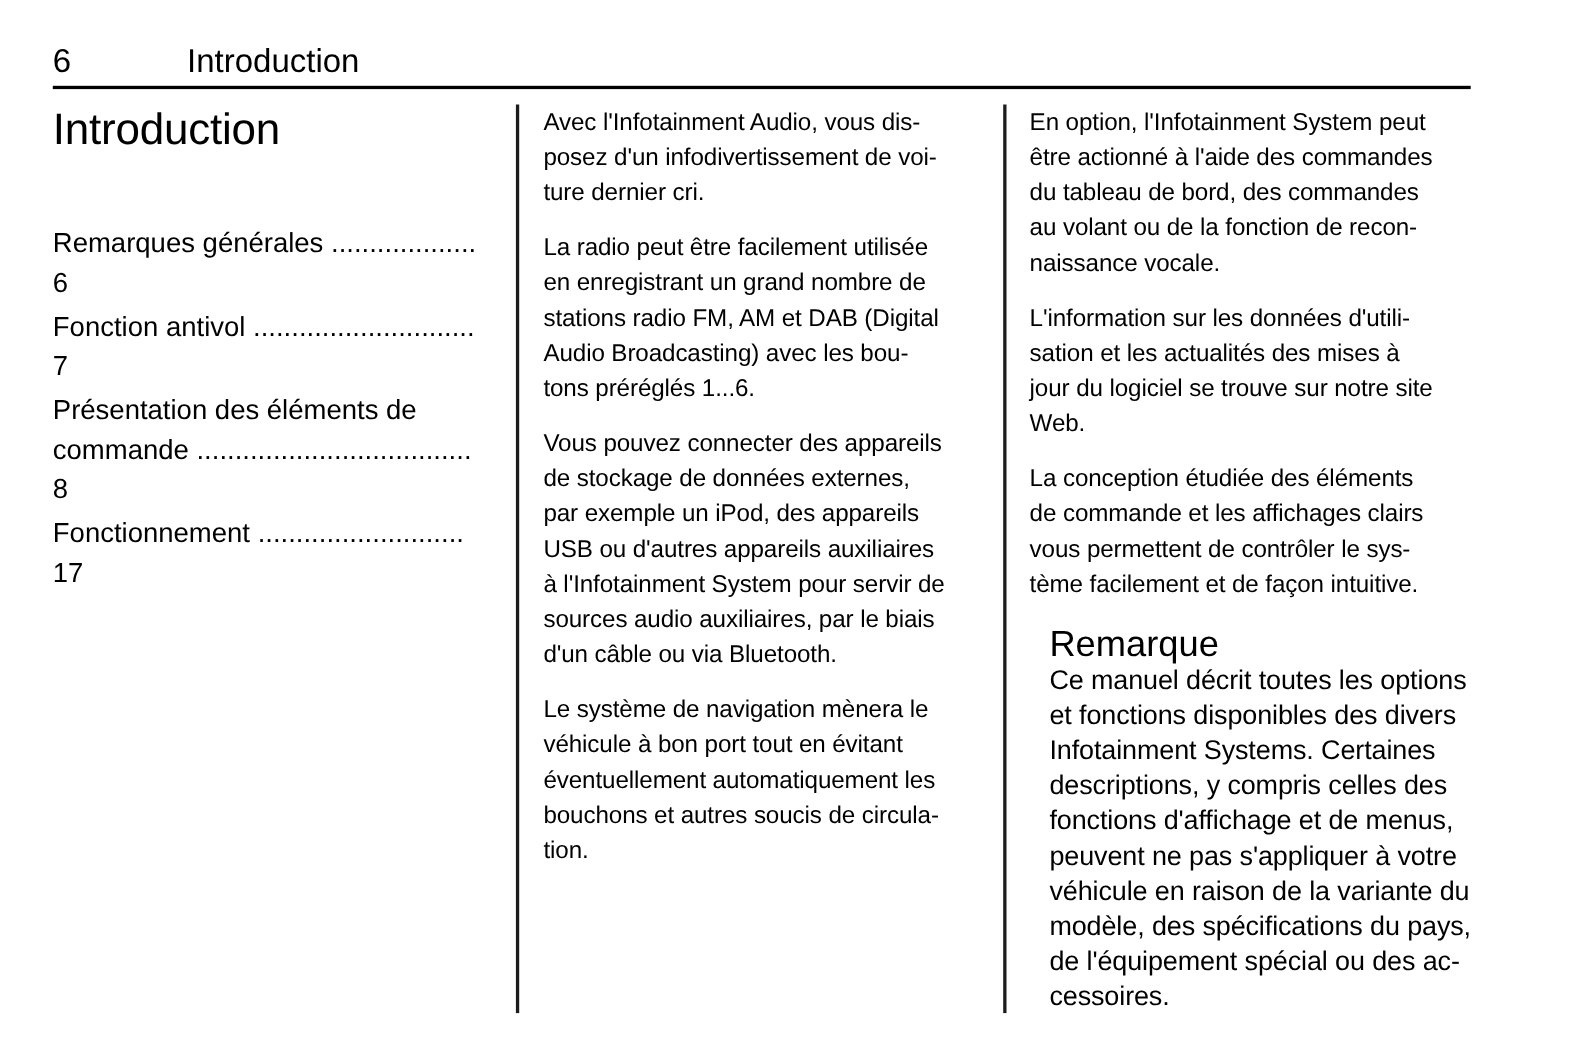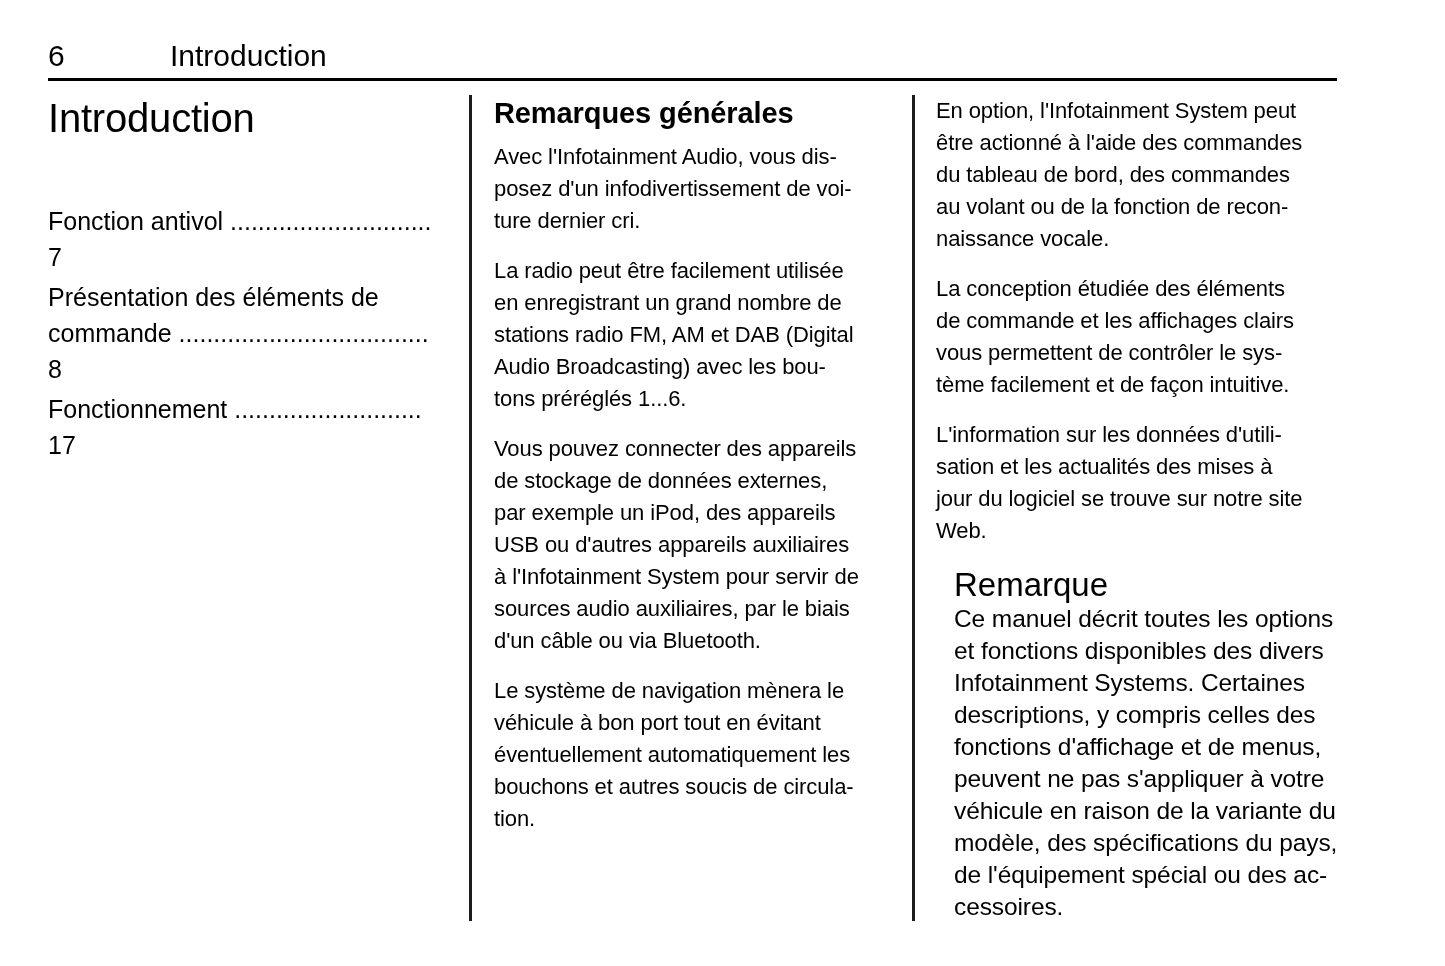"Remarques générales" h2.sec-head { html: <h2>Remarques générales</h2> -> none }
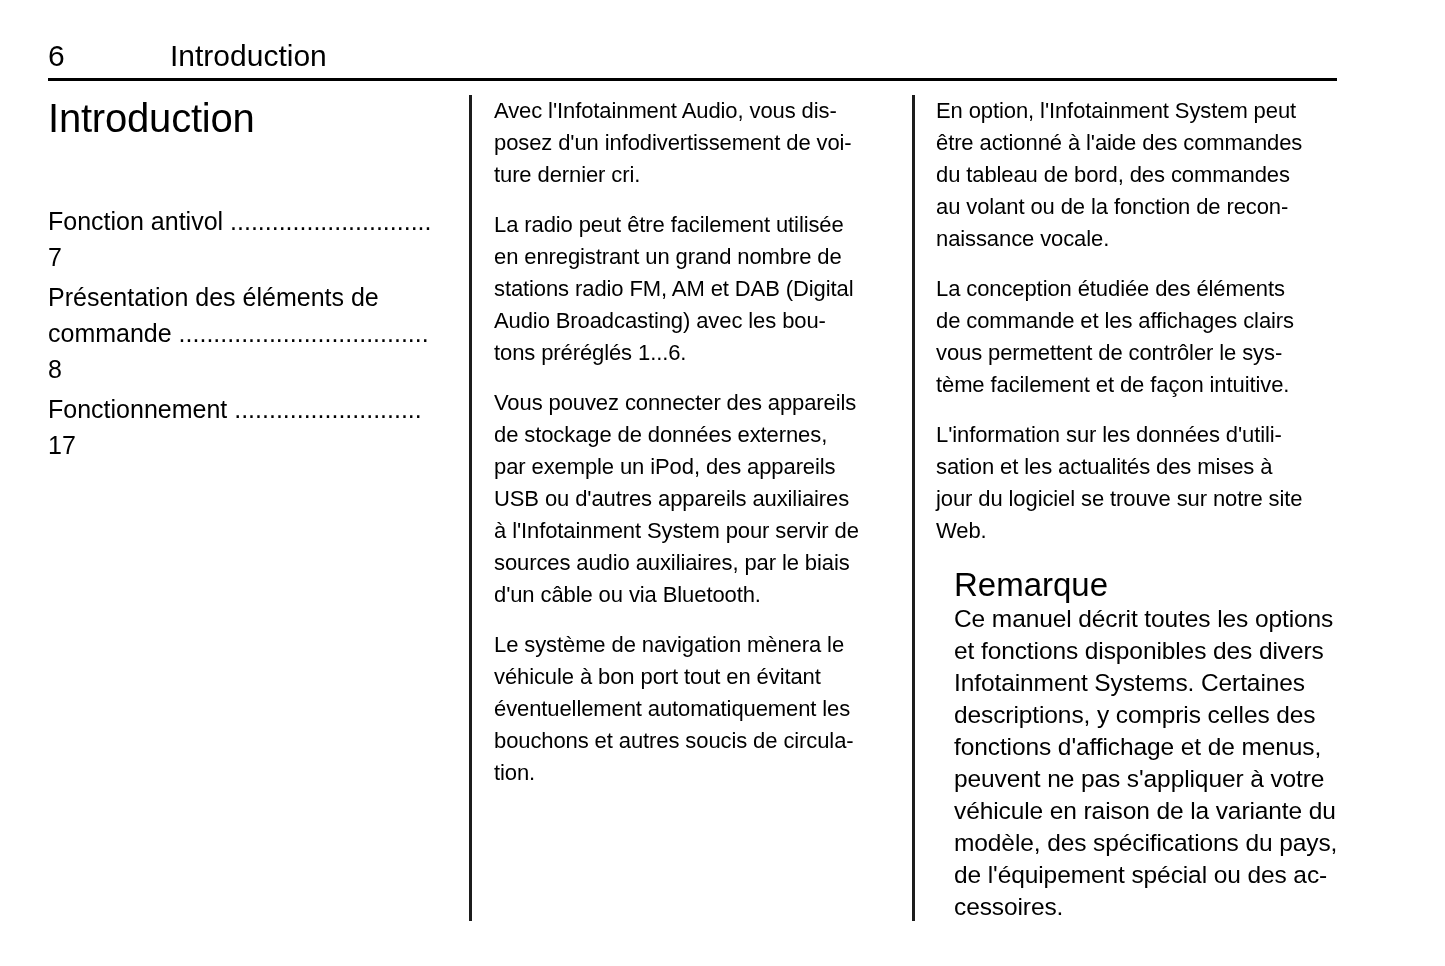"Remarques générales ..................." li.toc-entry { html: none -> <li> <span>Remarques générales ................... 6</span> </li> }
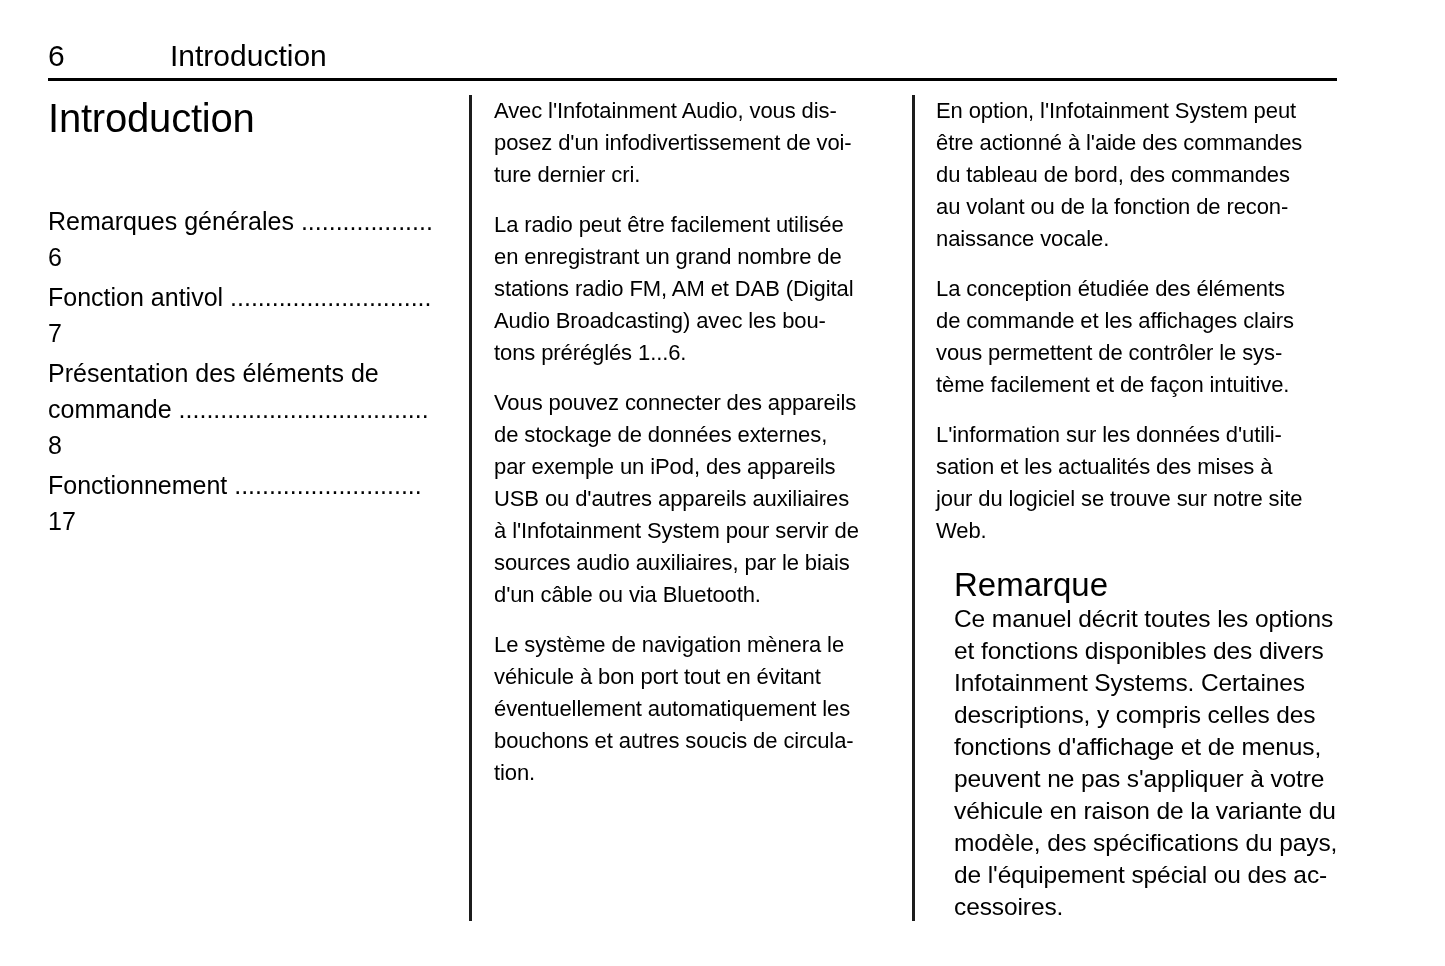"La conception étudiée des éléments" p.body { order: before "L'information sur les données d'utili-" -> after "L'information sur les données d'utili-" }
